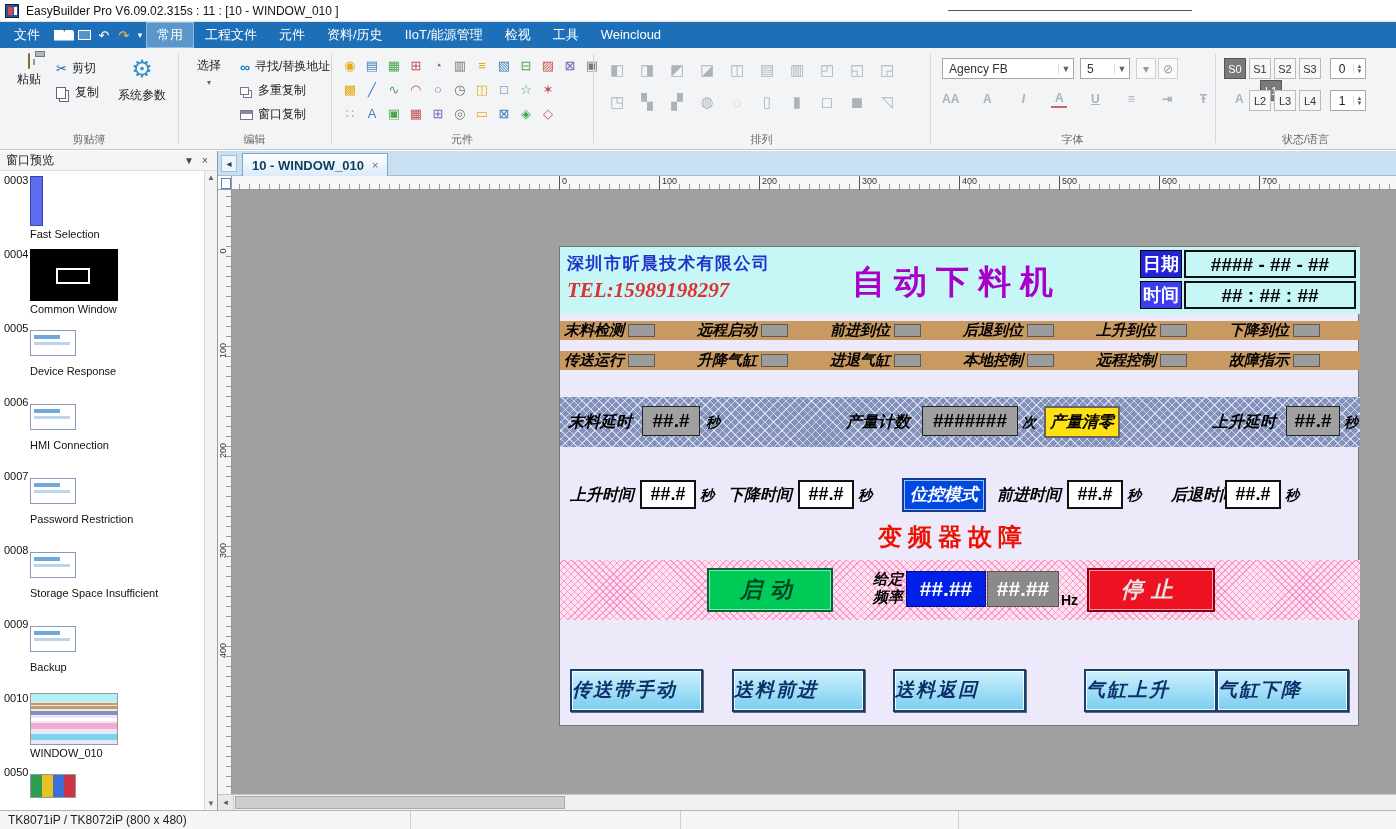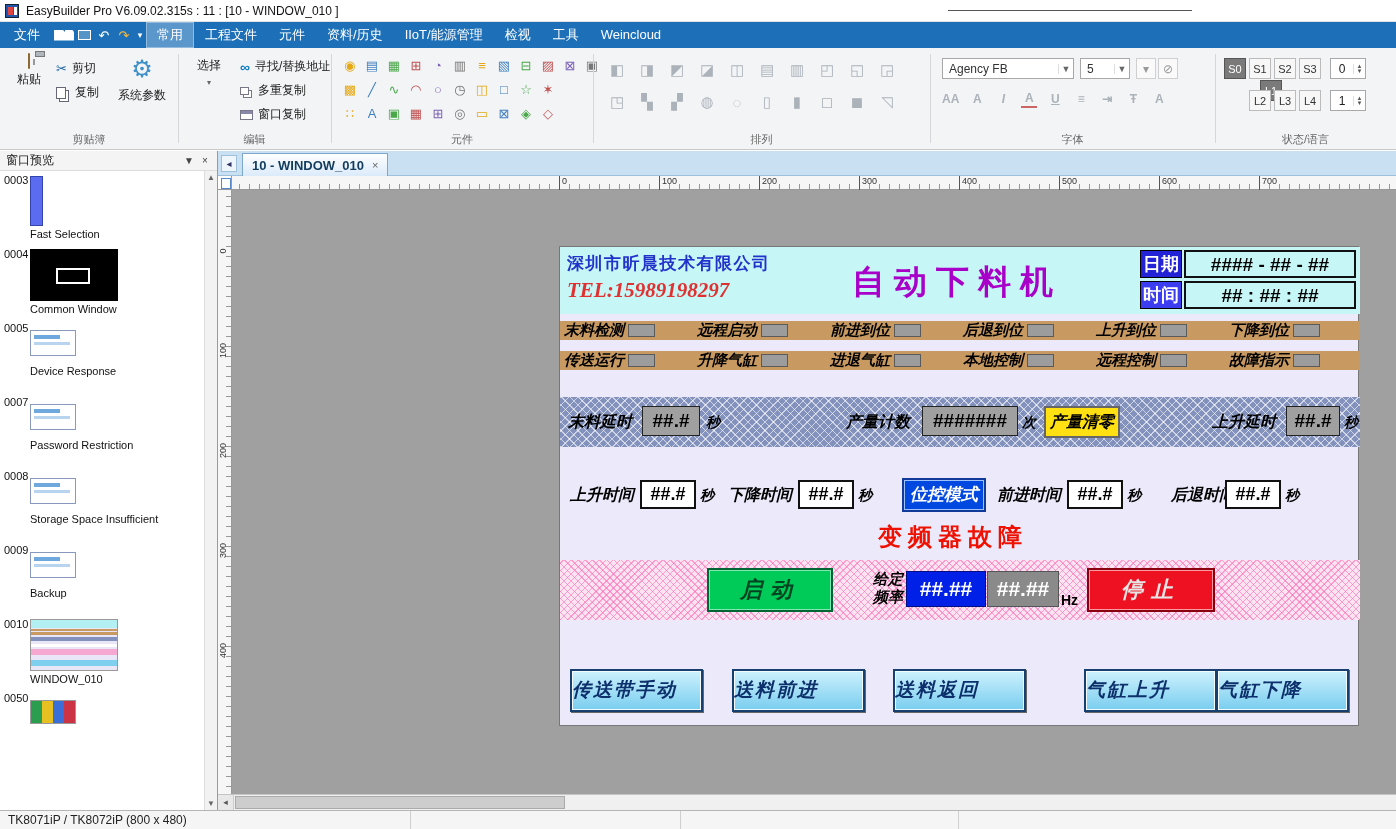"AA" .font-ic-row { gap: 10px -> 20px }
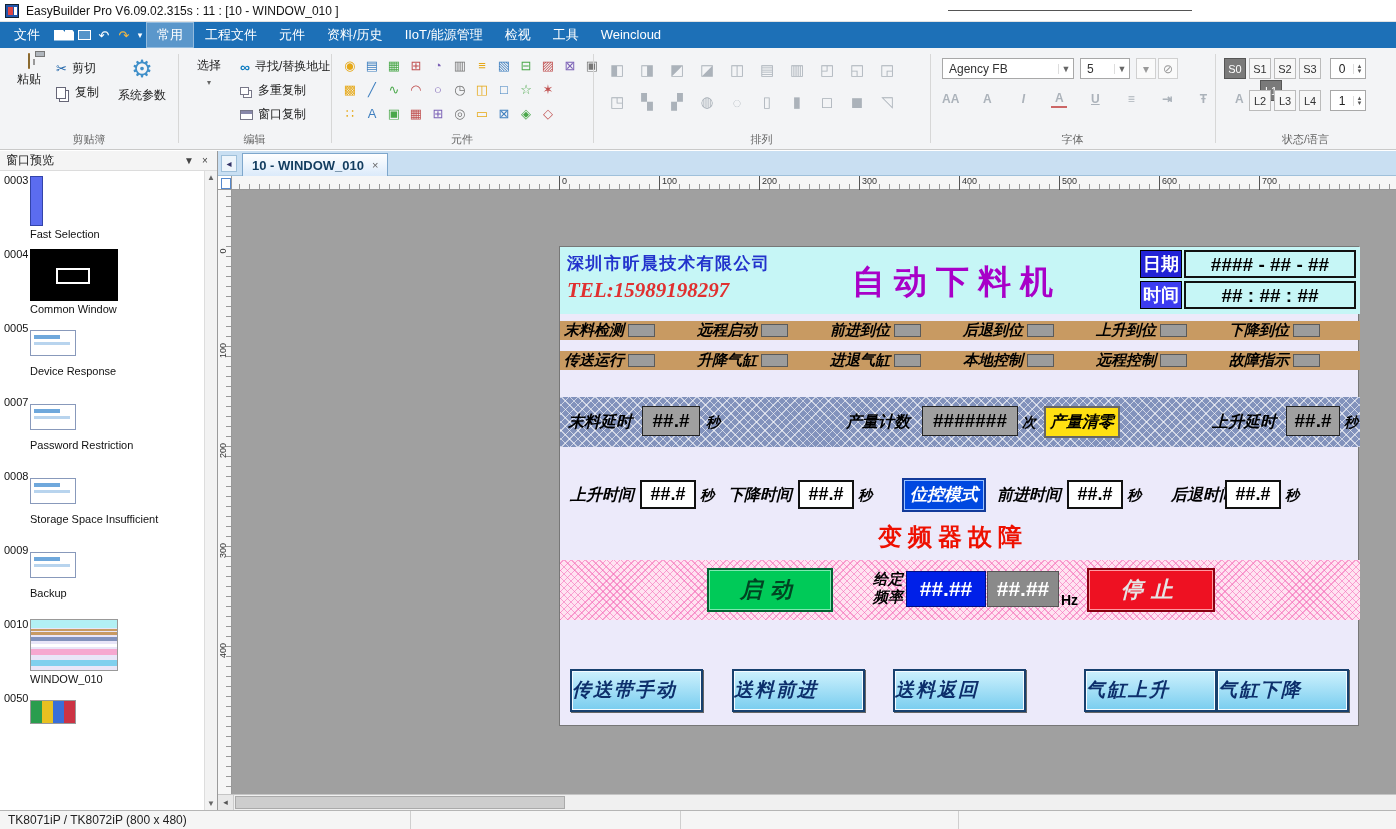"0006" div.pv-item { html: none -> <div> <span>0006</span> <div></div> <div>HMI Connection</div> </div> }
